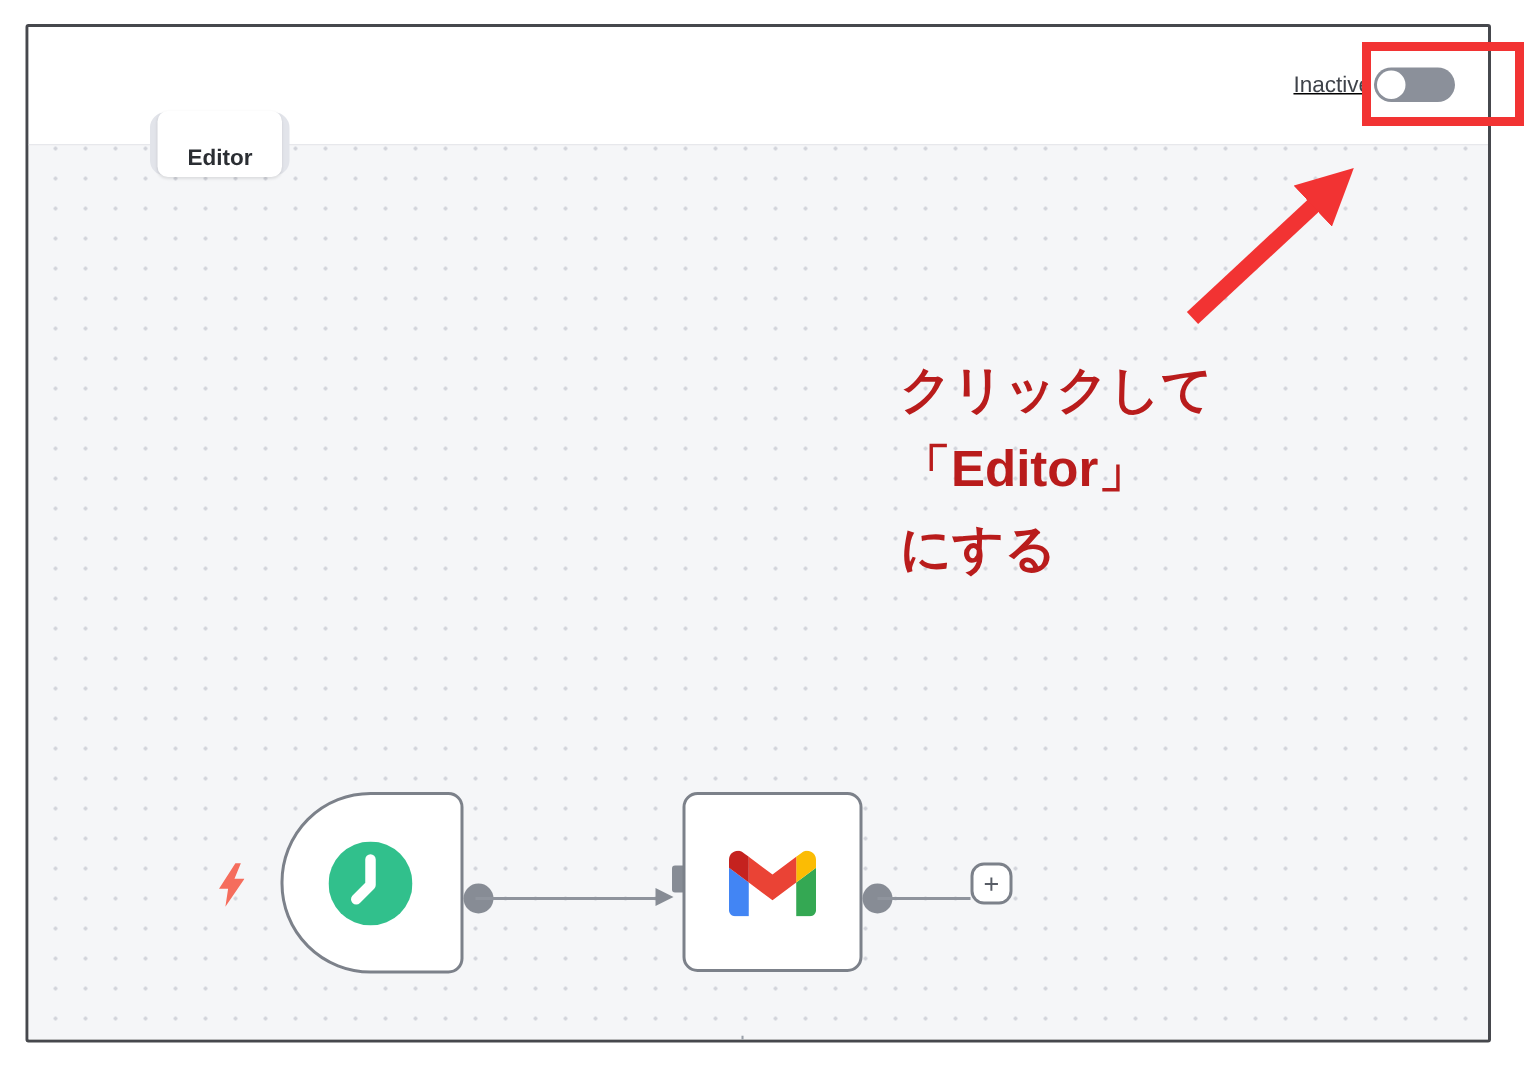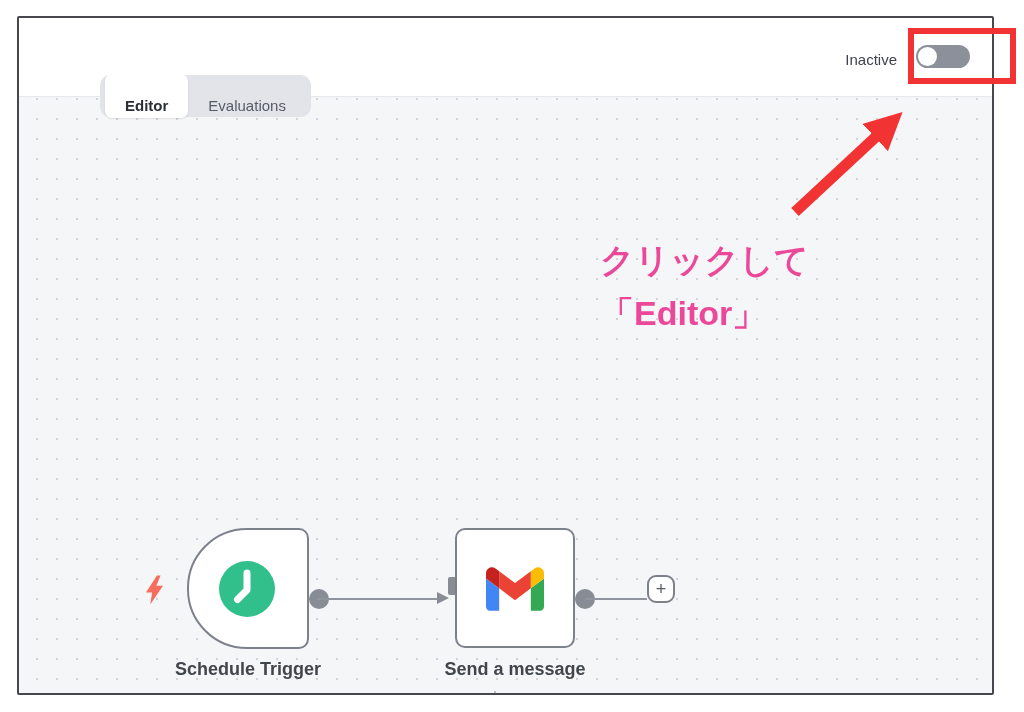"Inactive" .activation { align-items: flex-end -> center; gap: 19px -> 2px; text-decoration: none -> underline }
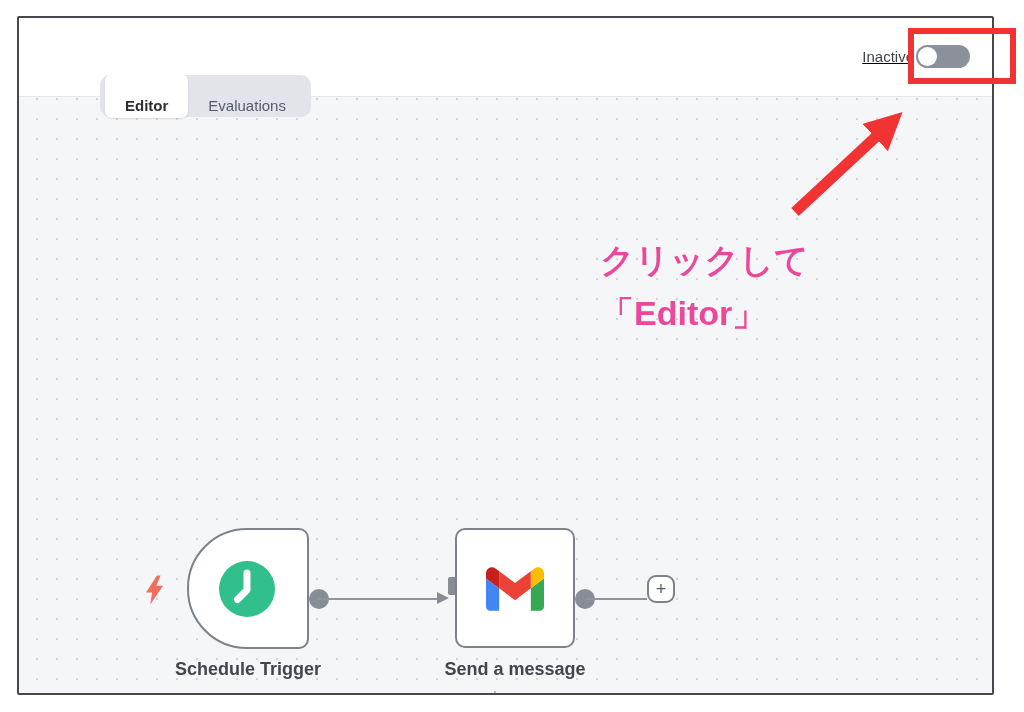"Evaluations" div.tab { html: <div>Evaluations</div> -> none }
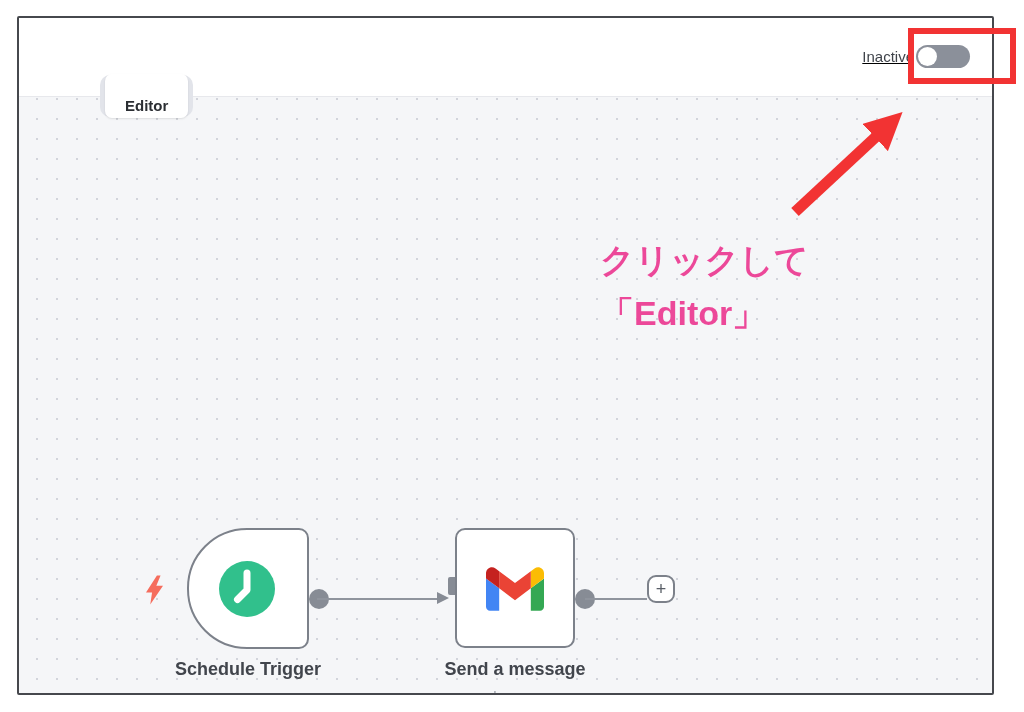"クリックして" .anno-text { color: #ec4899 -> #b91c1c }
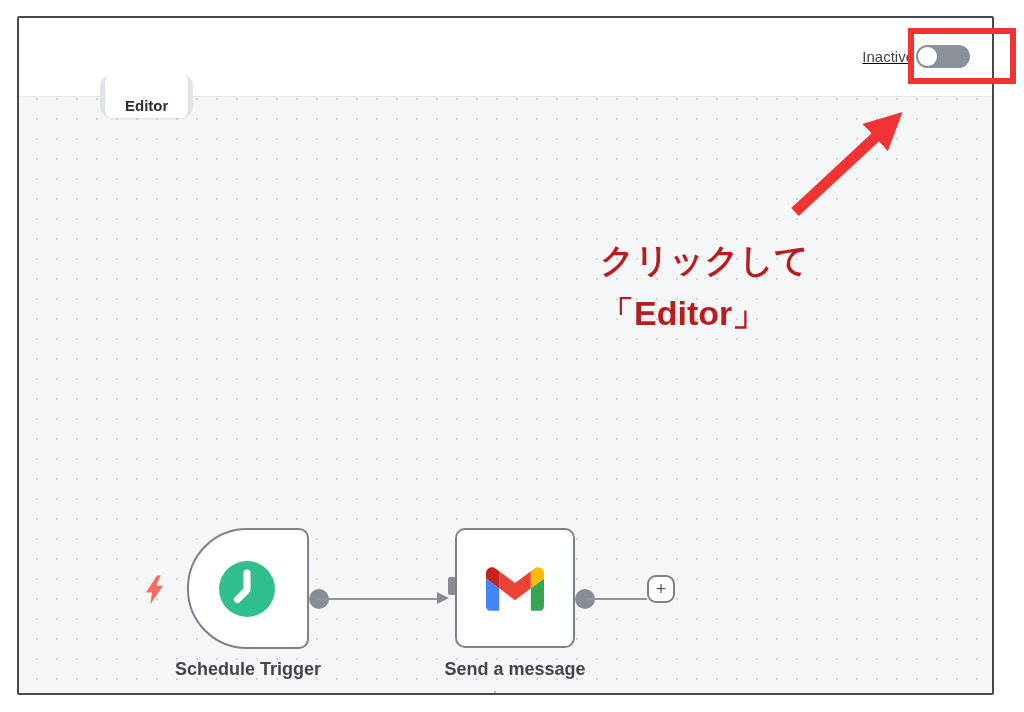"にする" div { html: none -> <div>にする</div> }
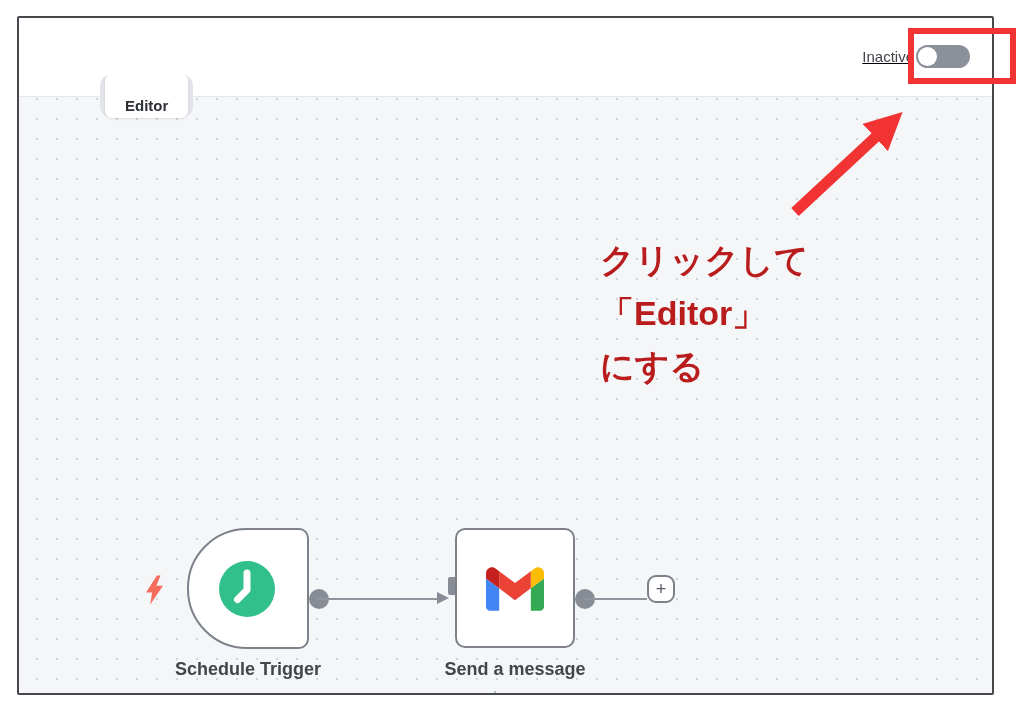"Schedule Trigger" div.node-label { html: <div>Schedule Trigger</div> -> none }
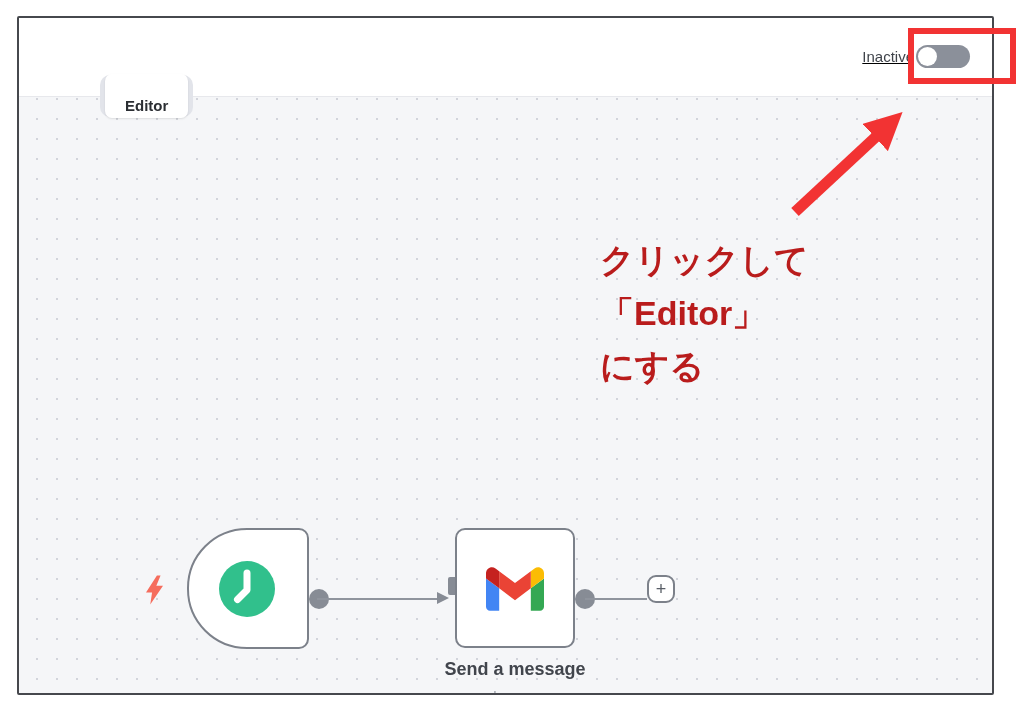"Send a message" div.node-label { html: <div>Send a message</div> -> none }
